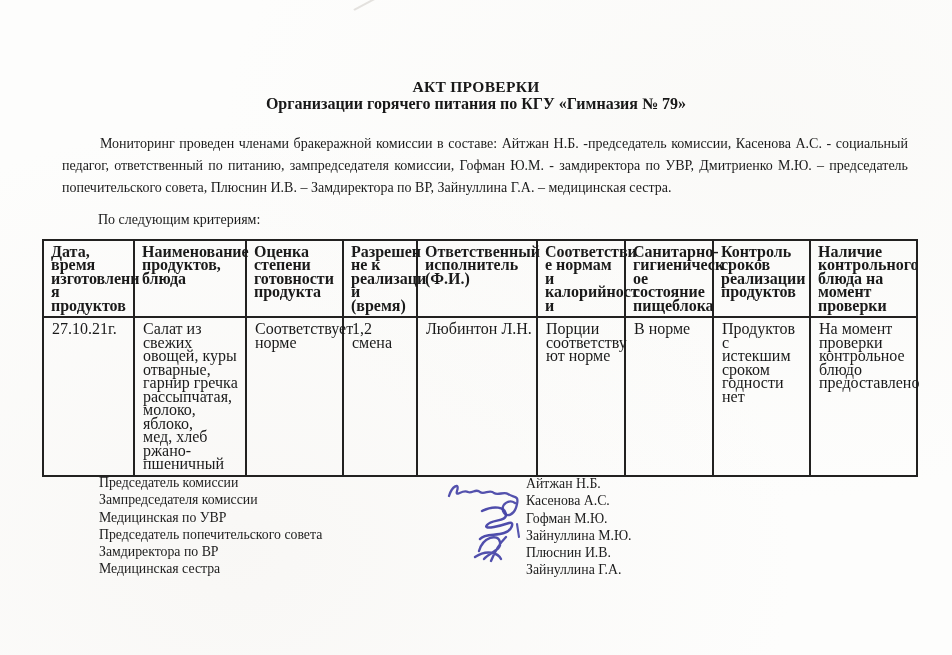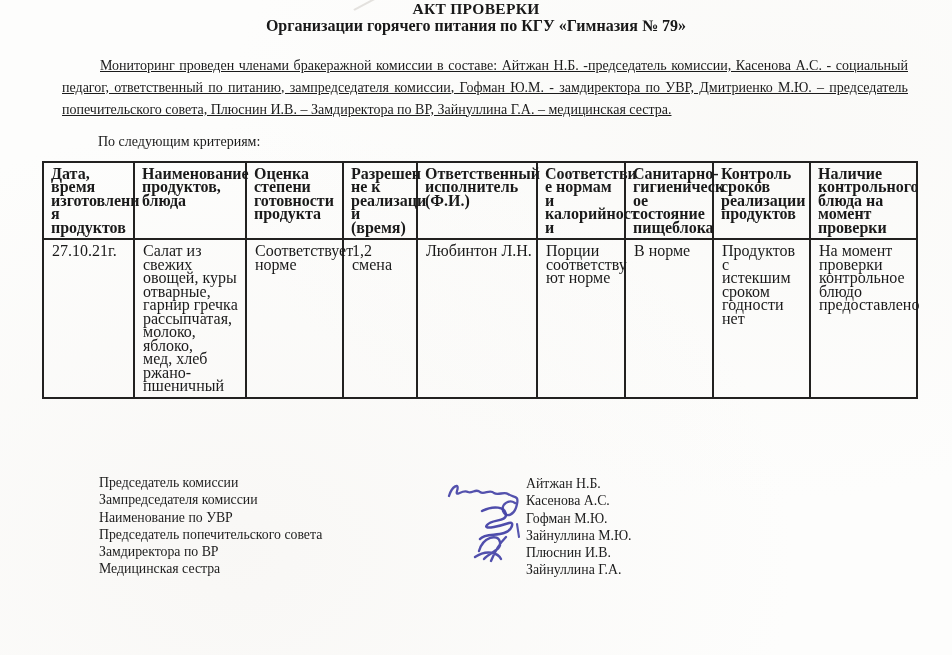"АКТ ПРОВЕРКИ" .title-block { padding-top: none -> 78px }
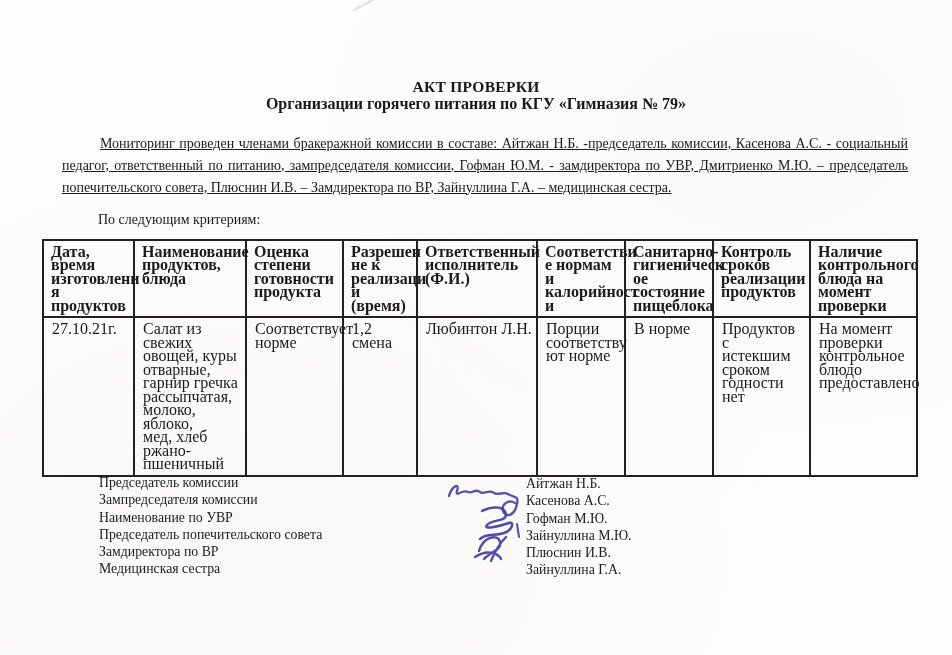"Мониторинг проведен членами бракеражной" .intro { text-decoration: underline -> none }
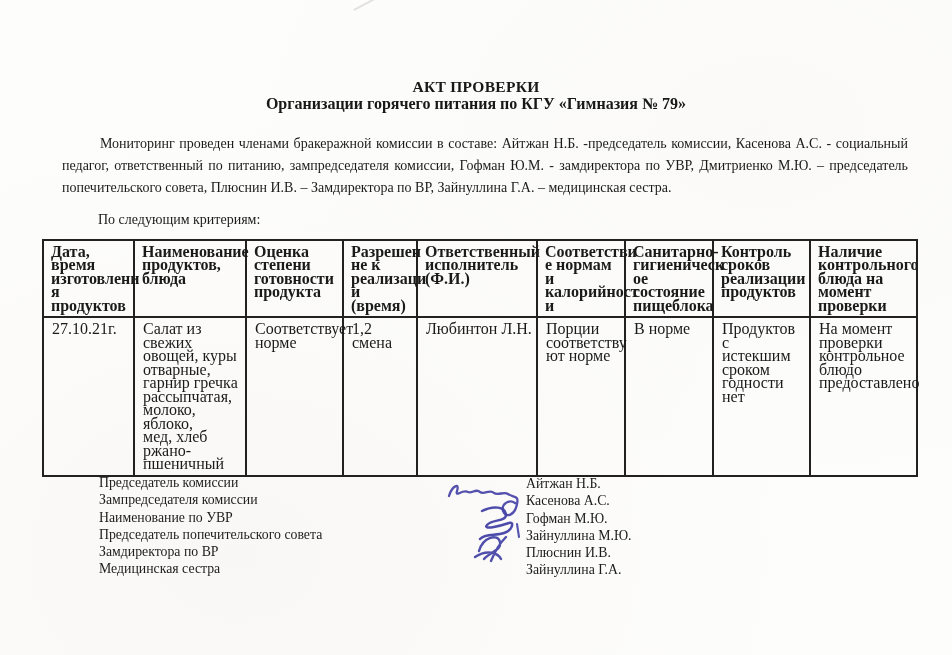"Наименование по УВР" span.sig-line { text: Наименование -> Медицинская }
